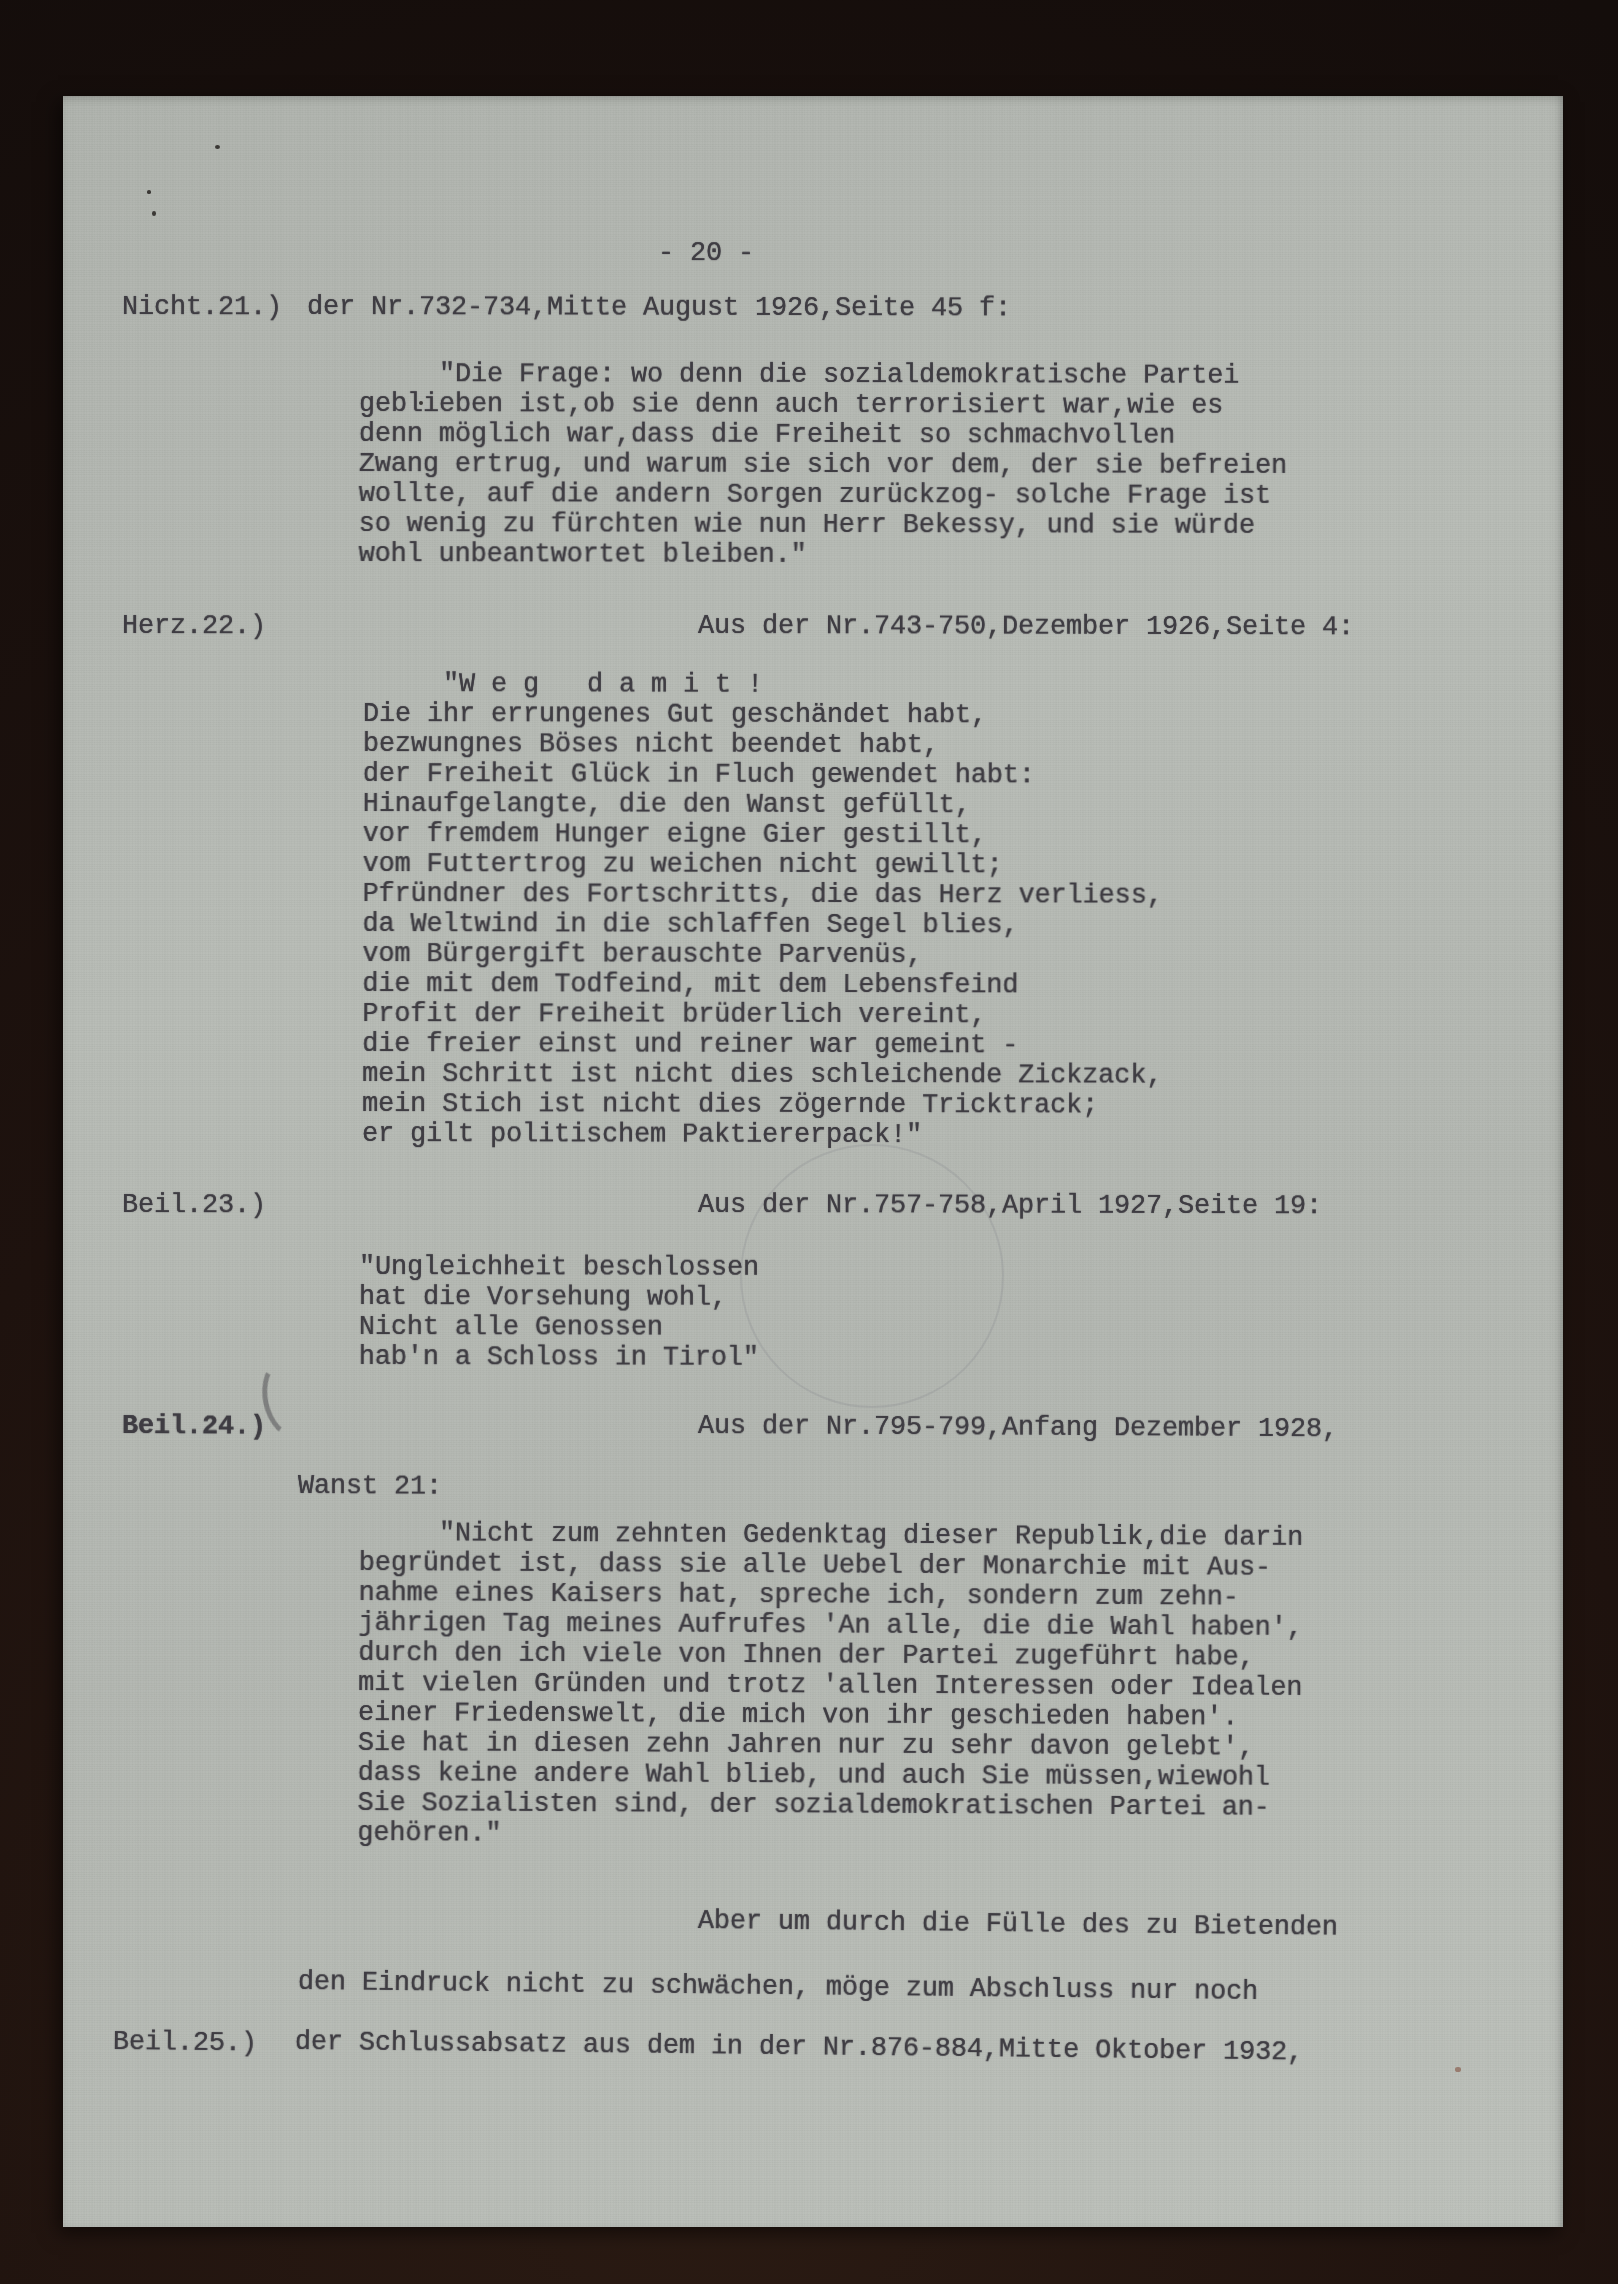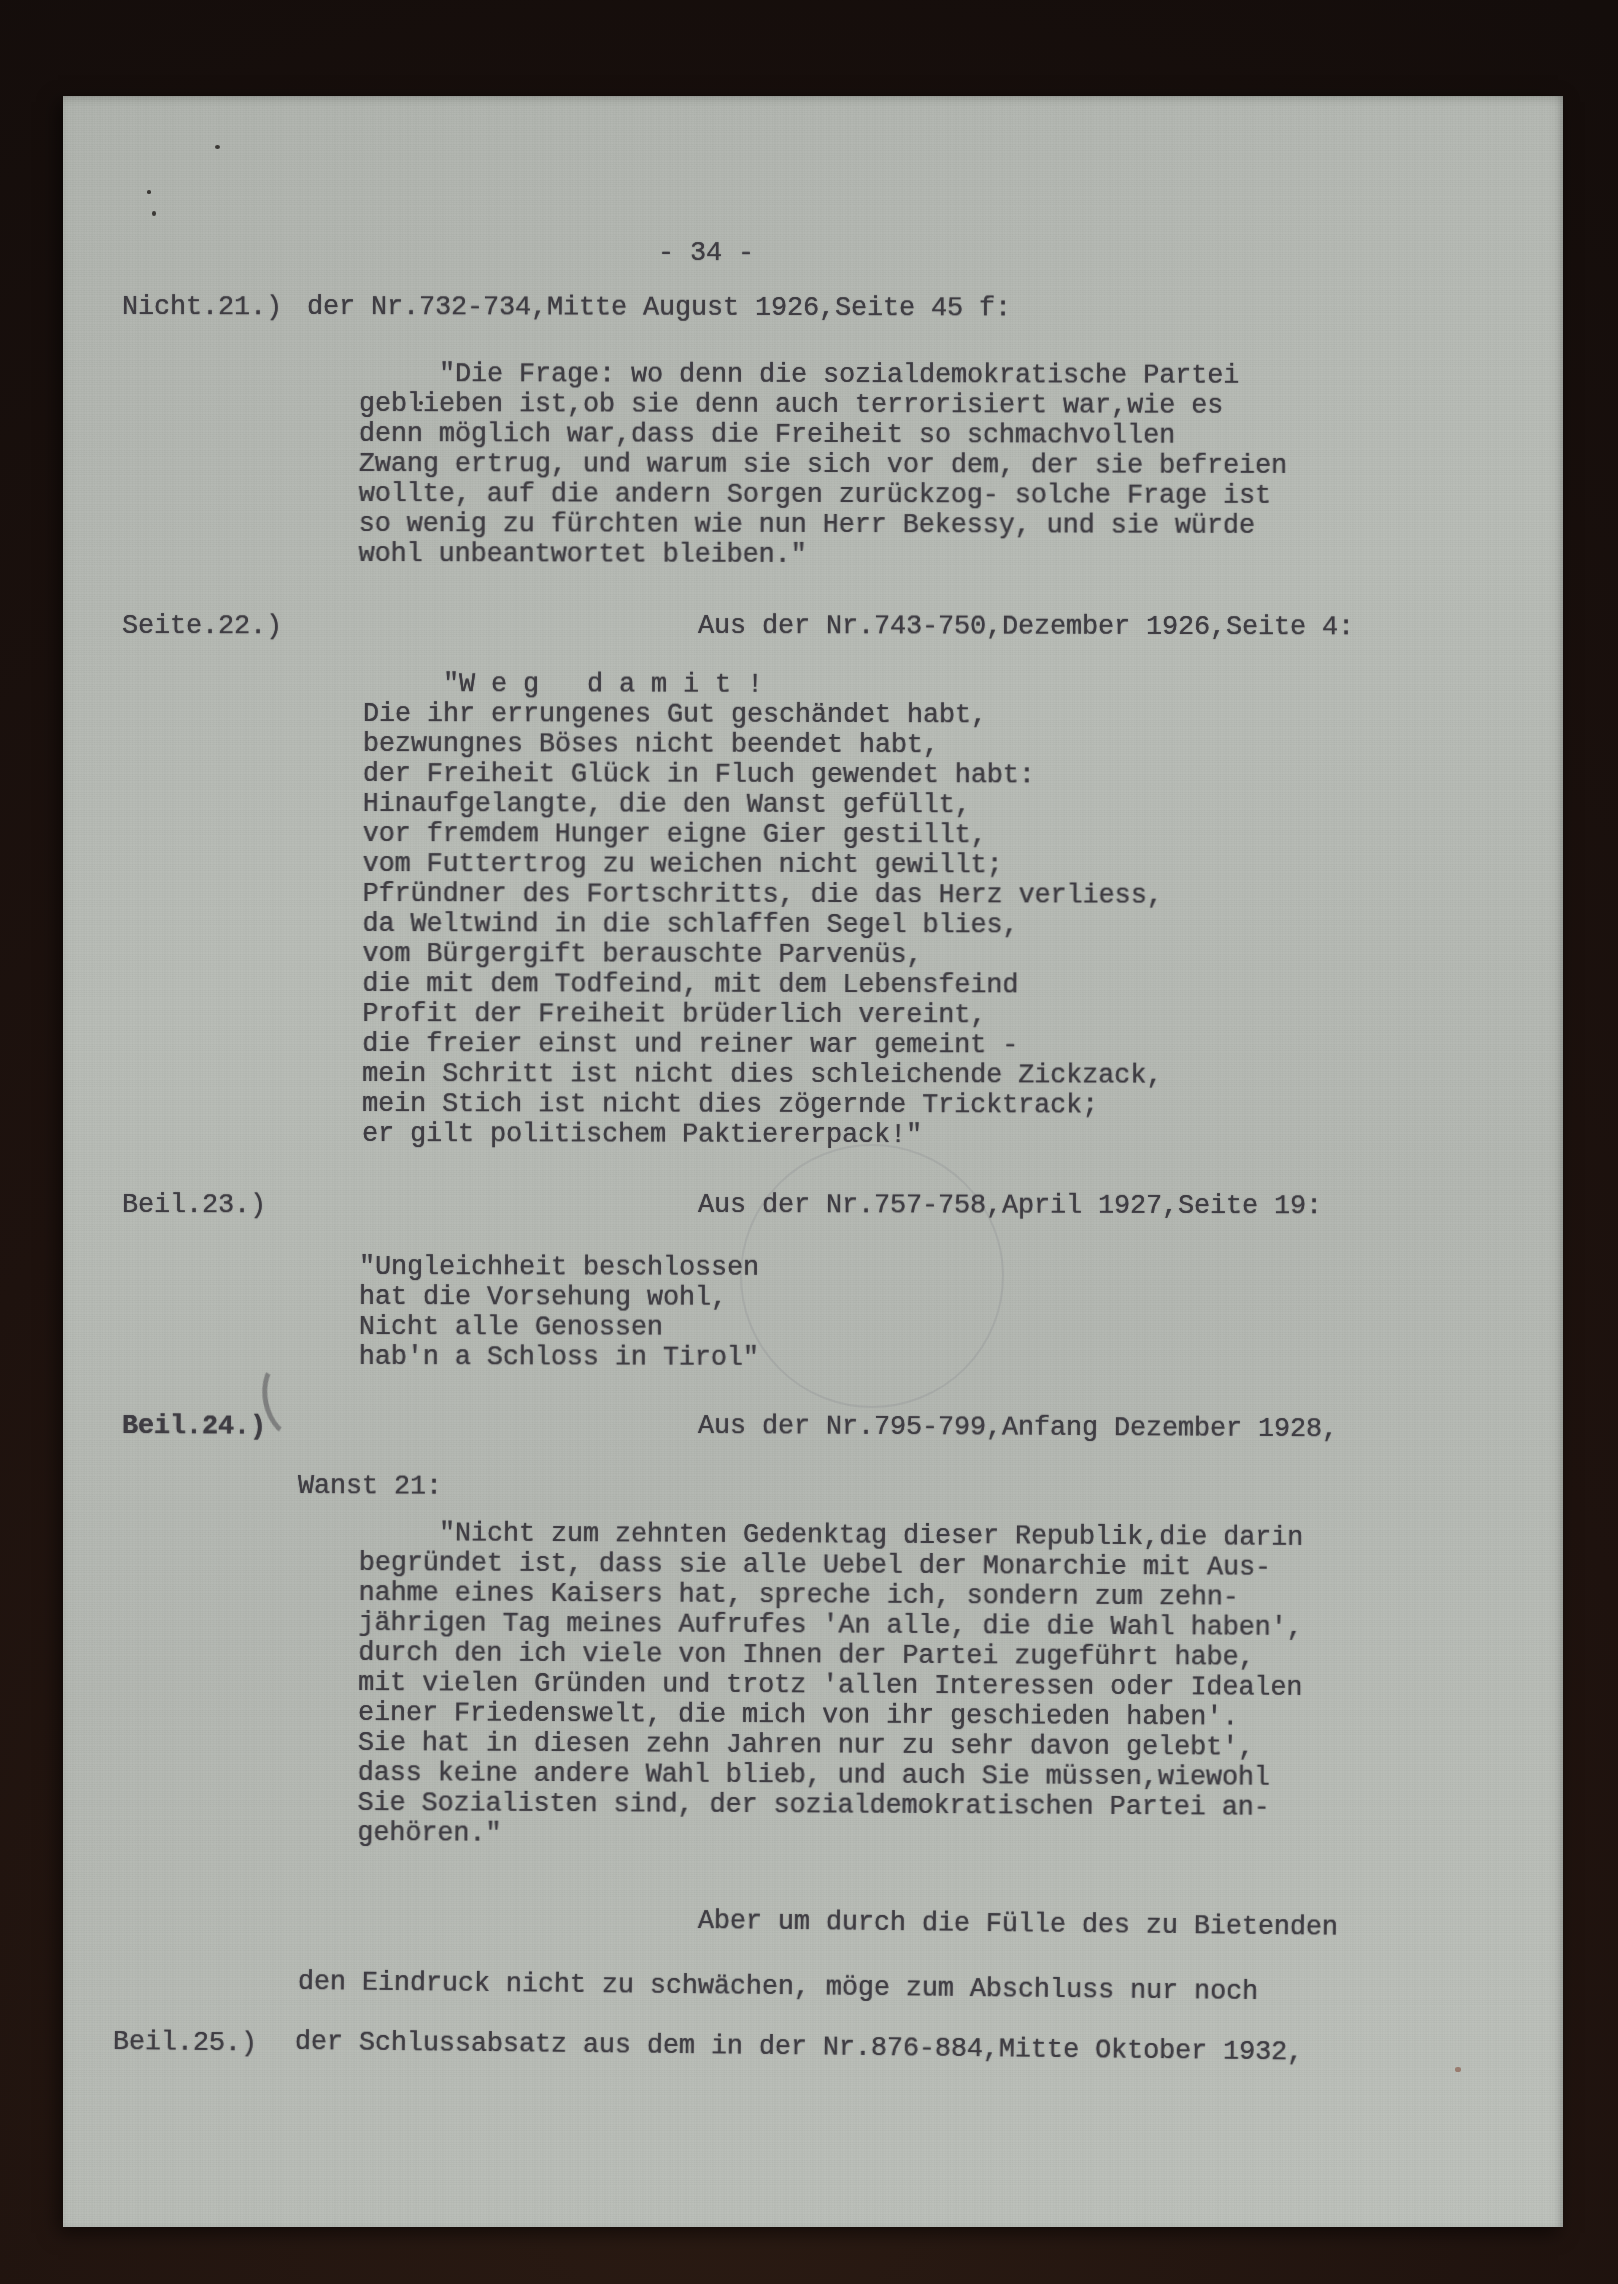"- 34 -" div.t { text: 34 -> 20 }
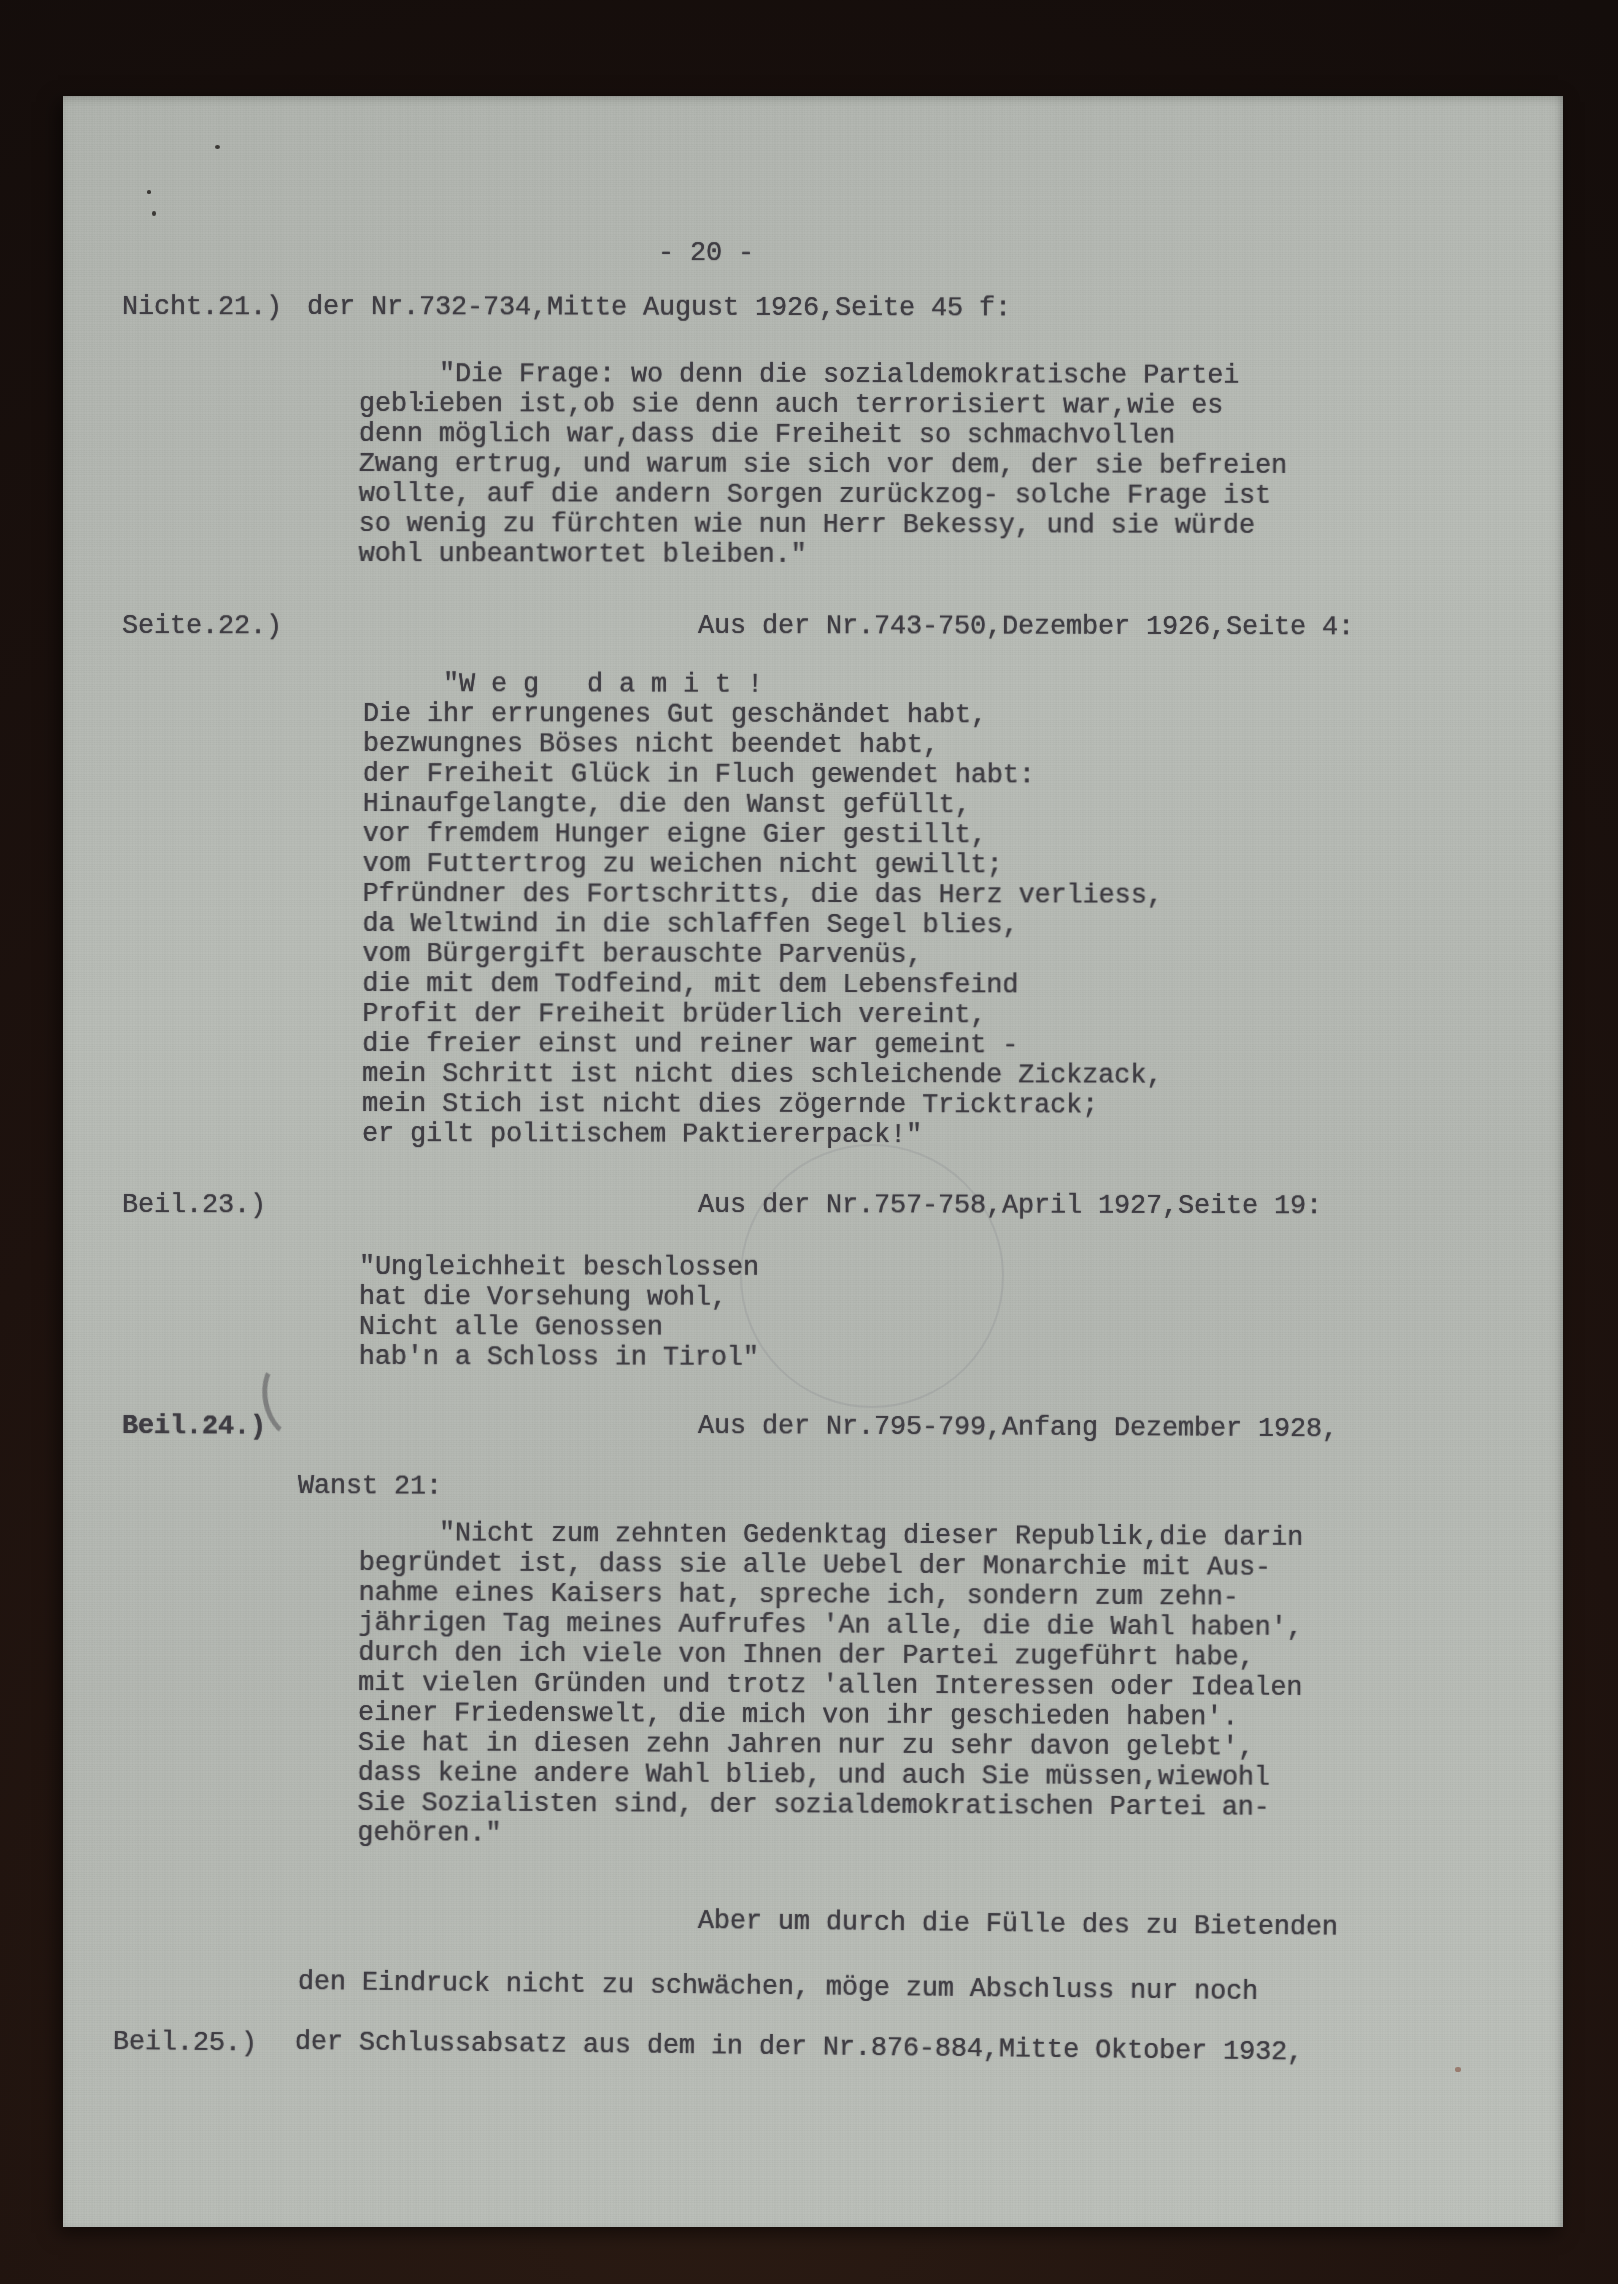"Seite.22.)" div.t { text: Seite.22 -> Herz.22 }
